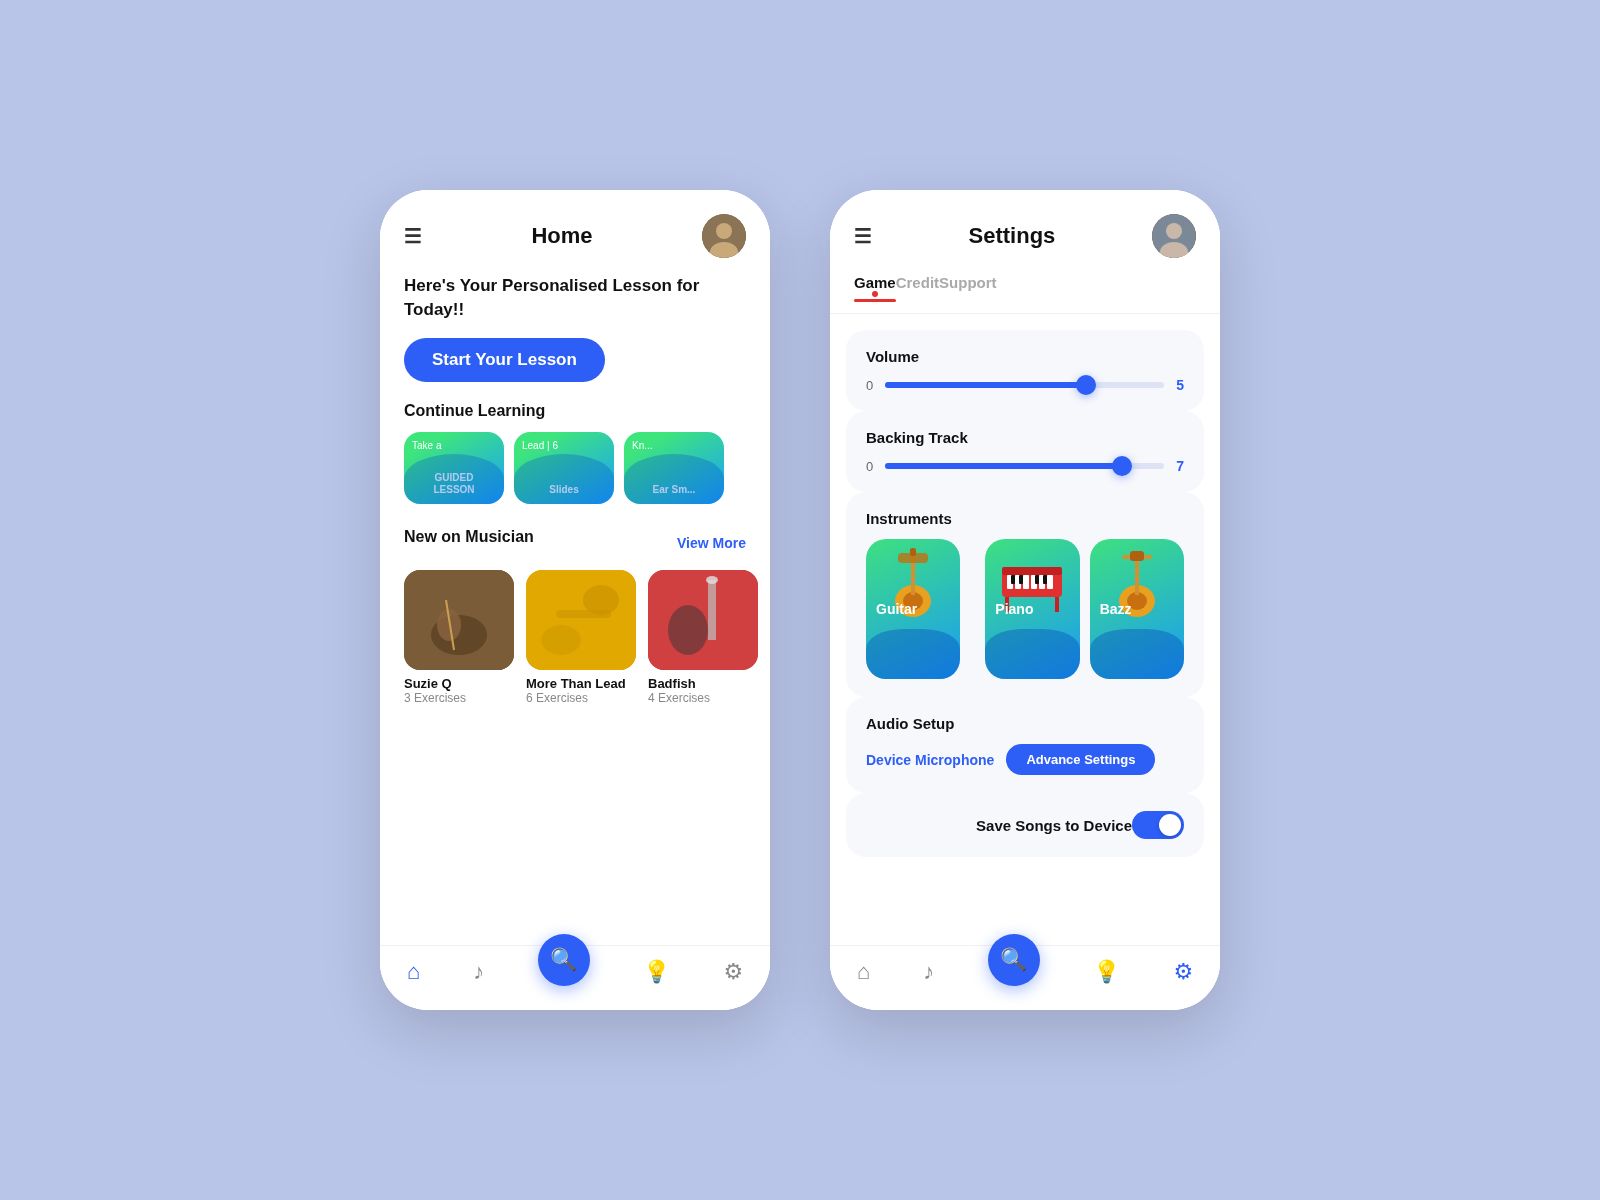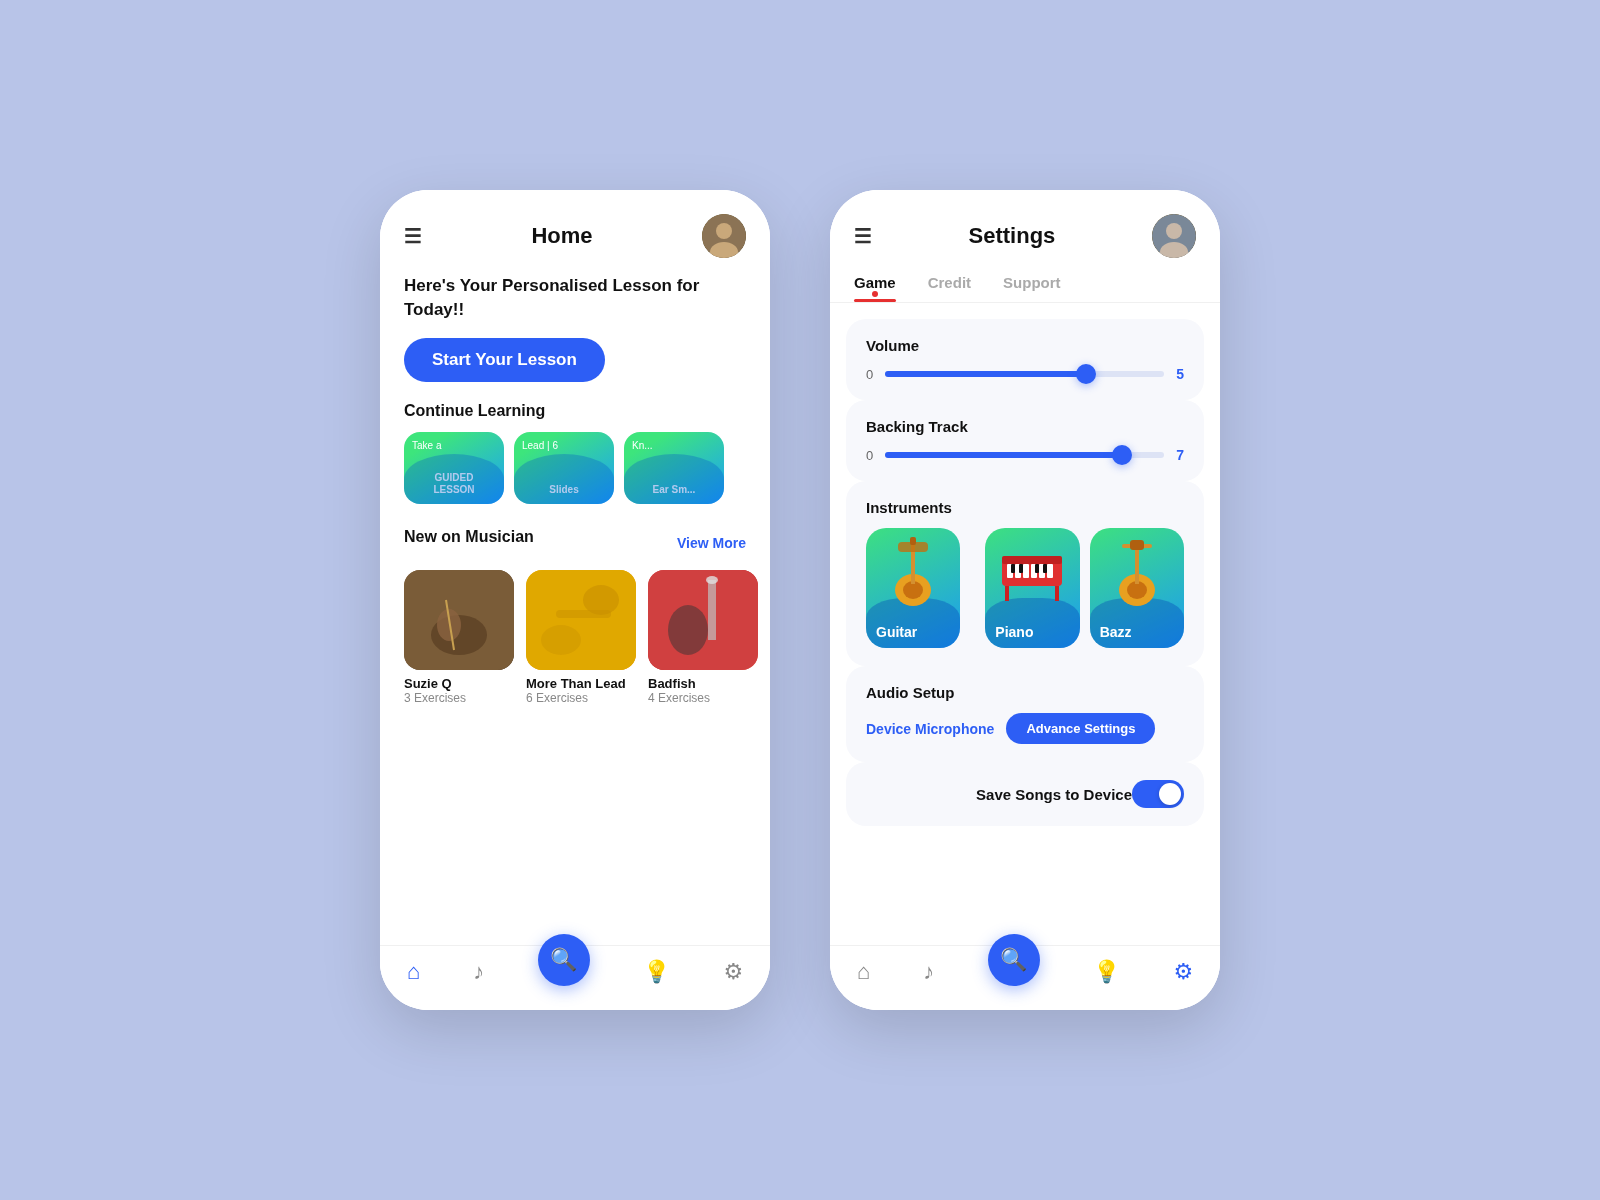"Game" .settings-tabs { gap: 32px -> none; padding: 8px 24px 1px -> 8px 24px 12px }
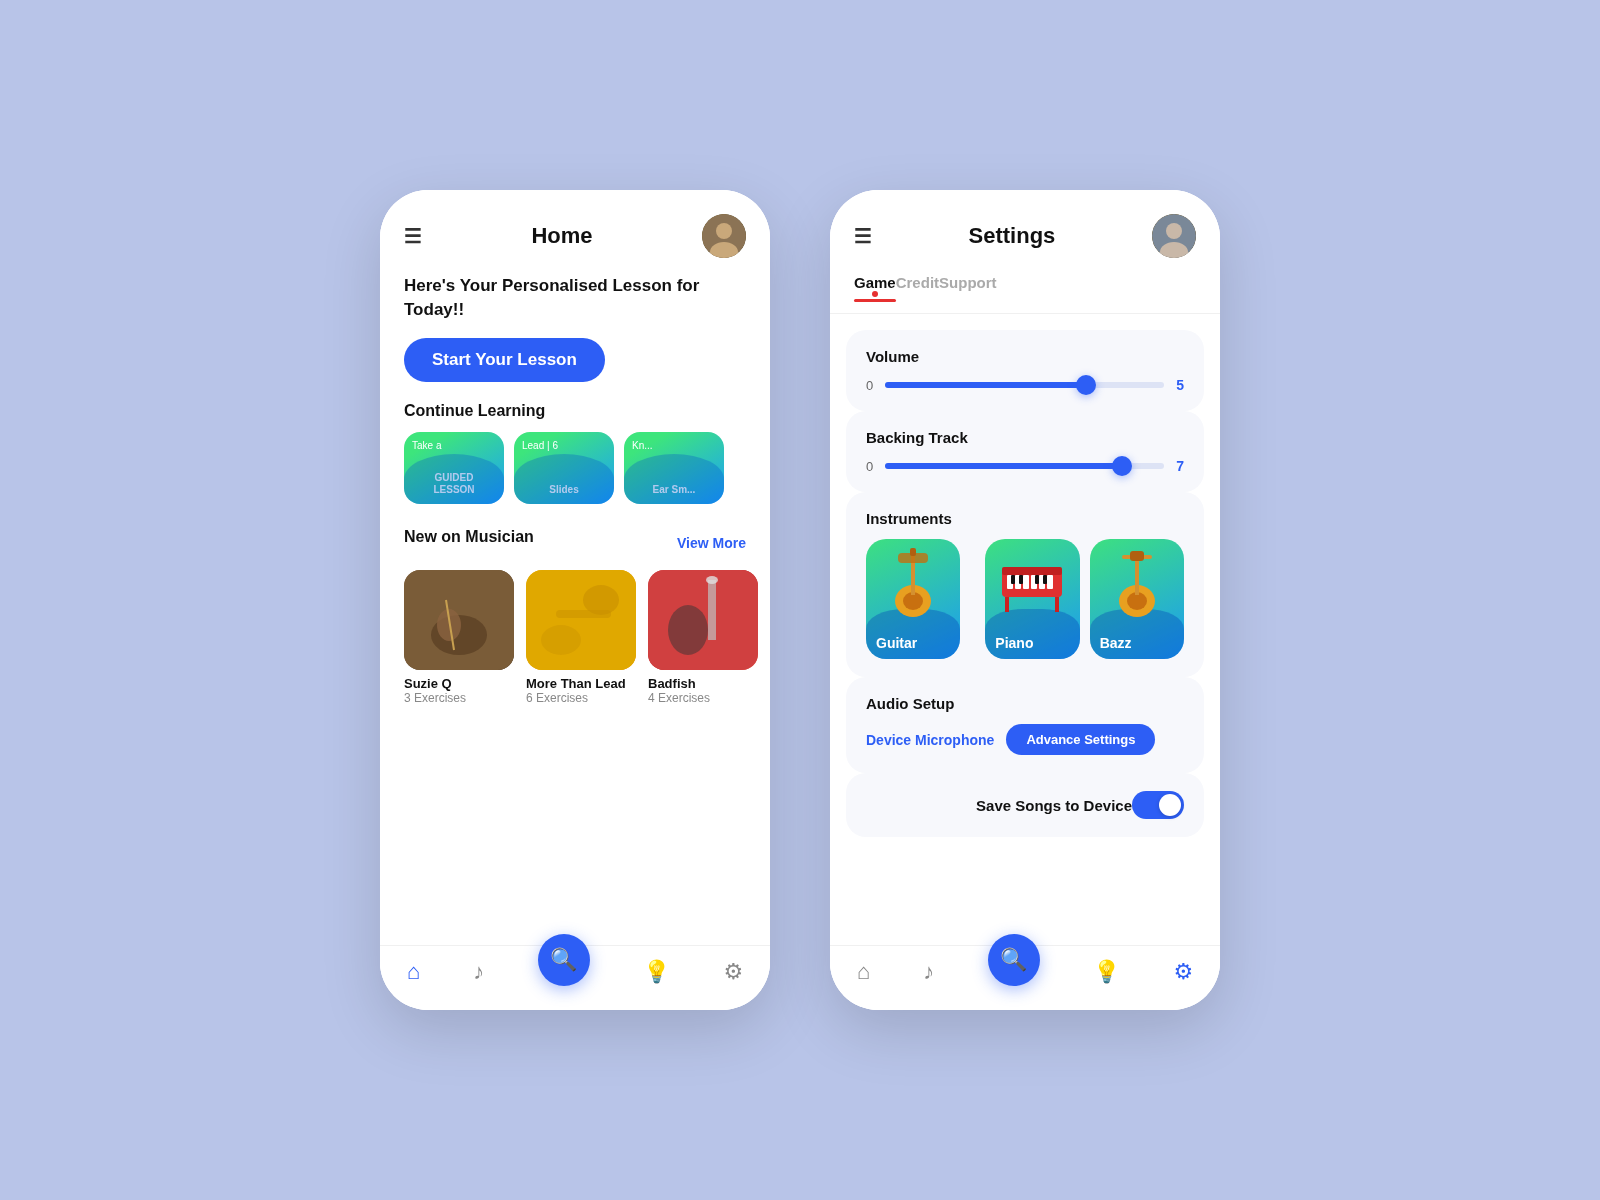"Guitar" .instrument-card { height: 120px -> 140px; justify-content: flex-end -> center }
